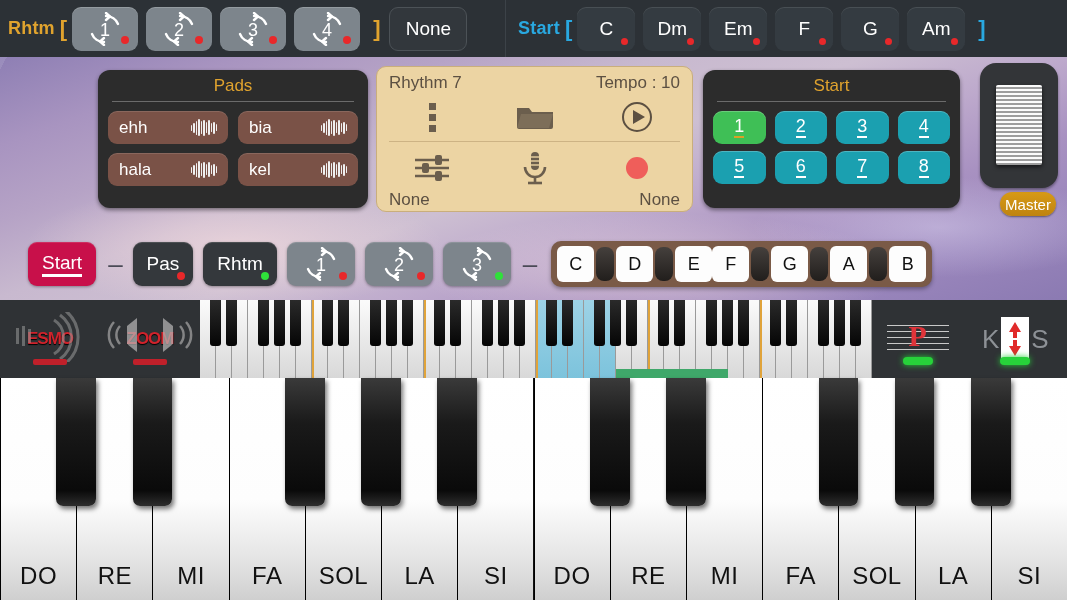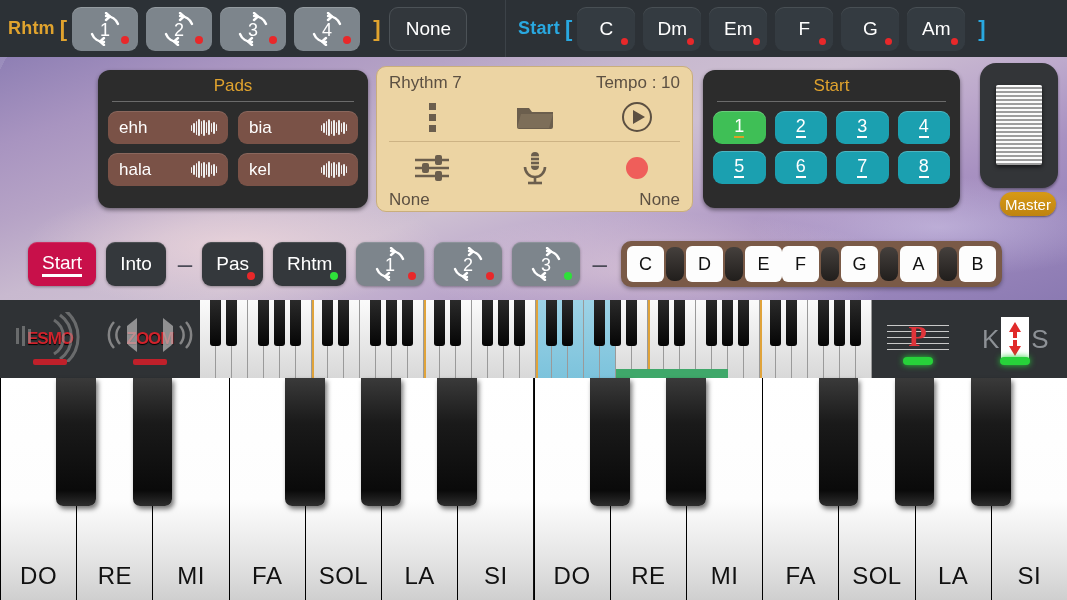"Into" div.tbtn { html: <div> <span>Into</span> </div> -> none }
